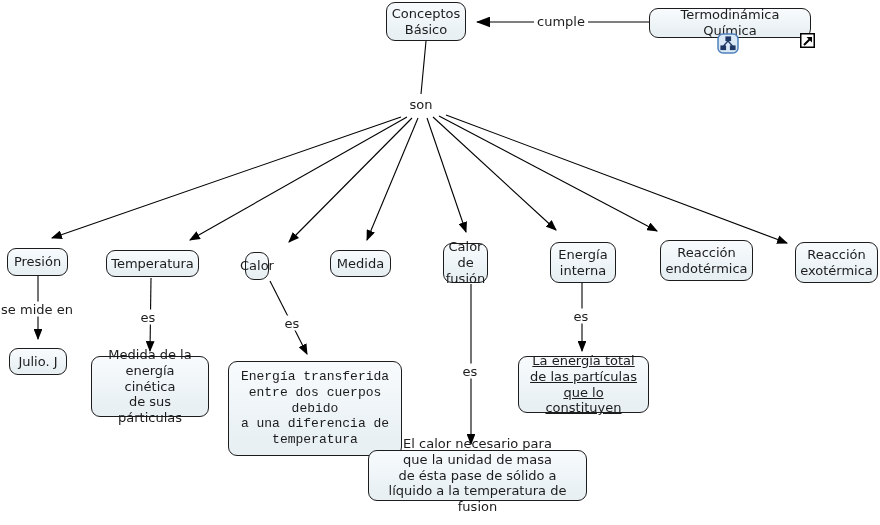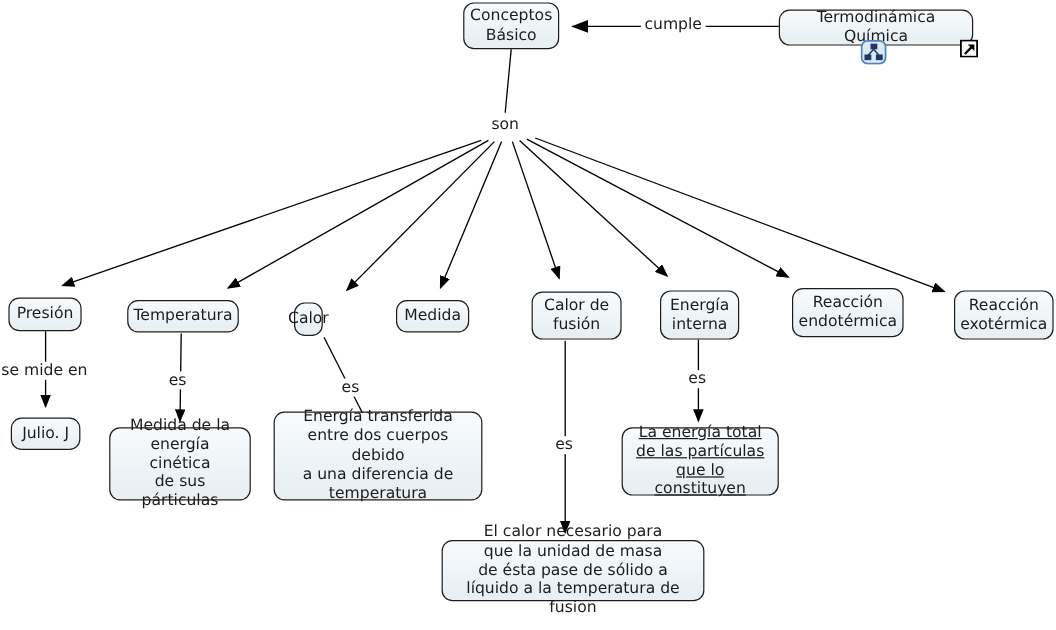"Calor de" div.node { width: 75px -> 45px }
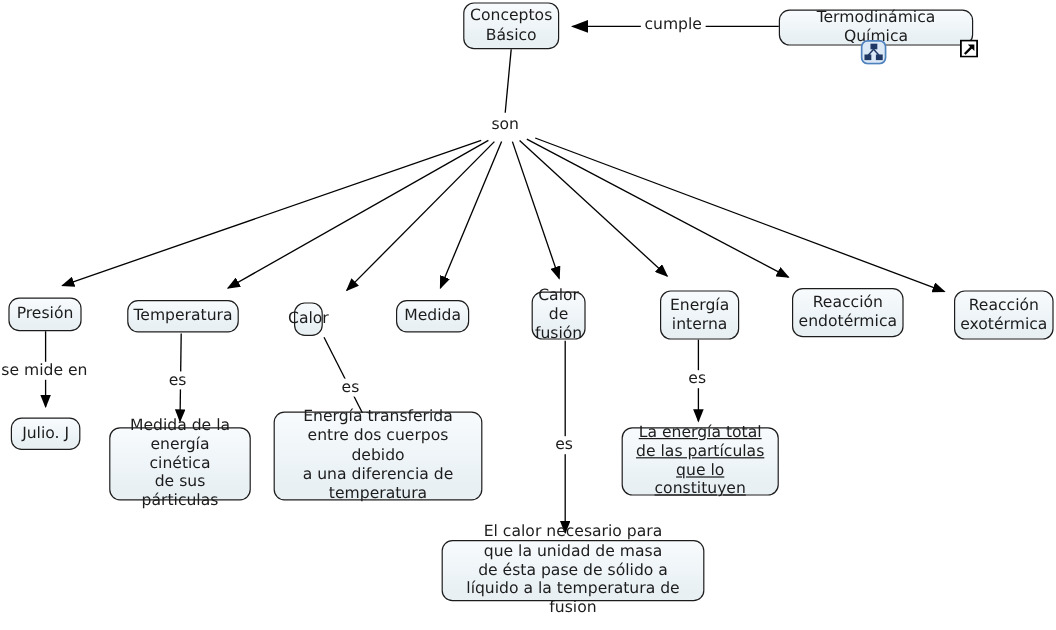"Energía transferida" div.node { font-family: none -> Liberation Mono, monospace; height: 74px -> 95px; top: 343px -> 361px }
